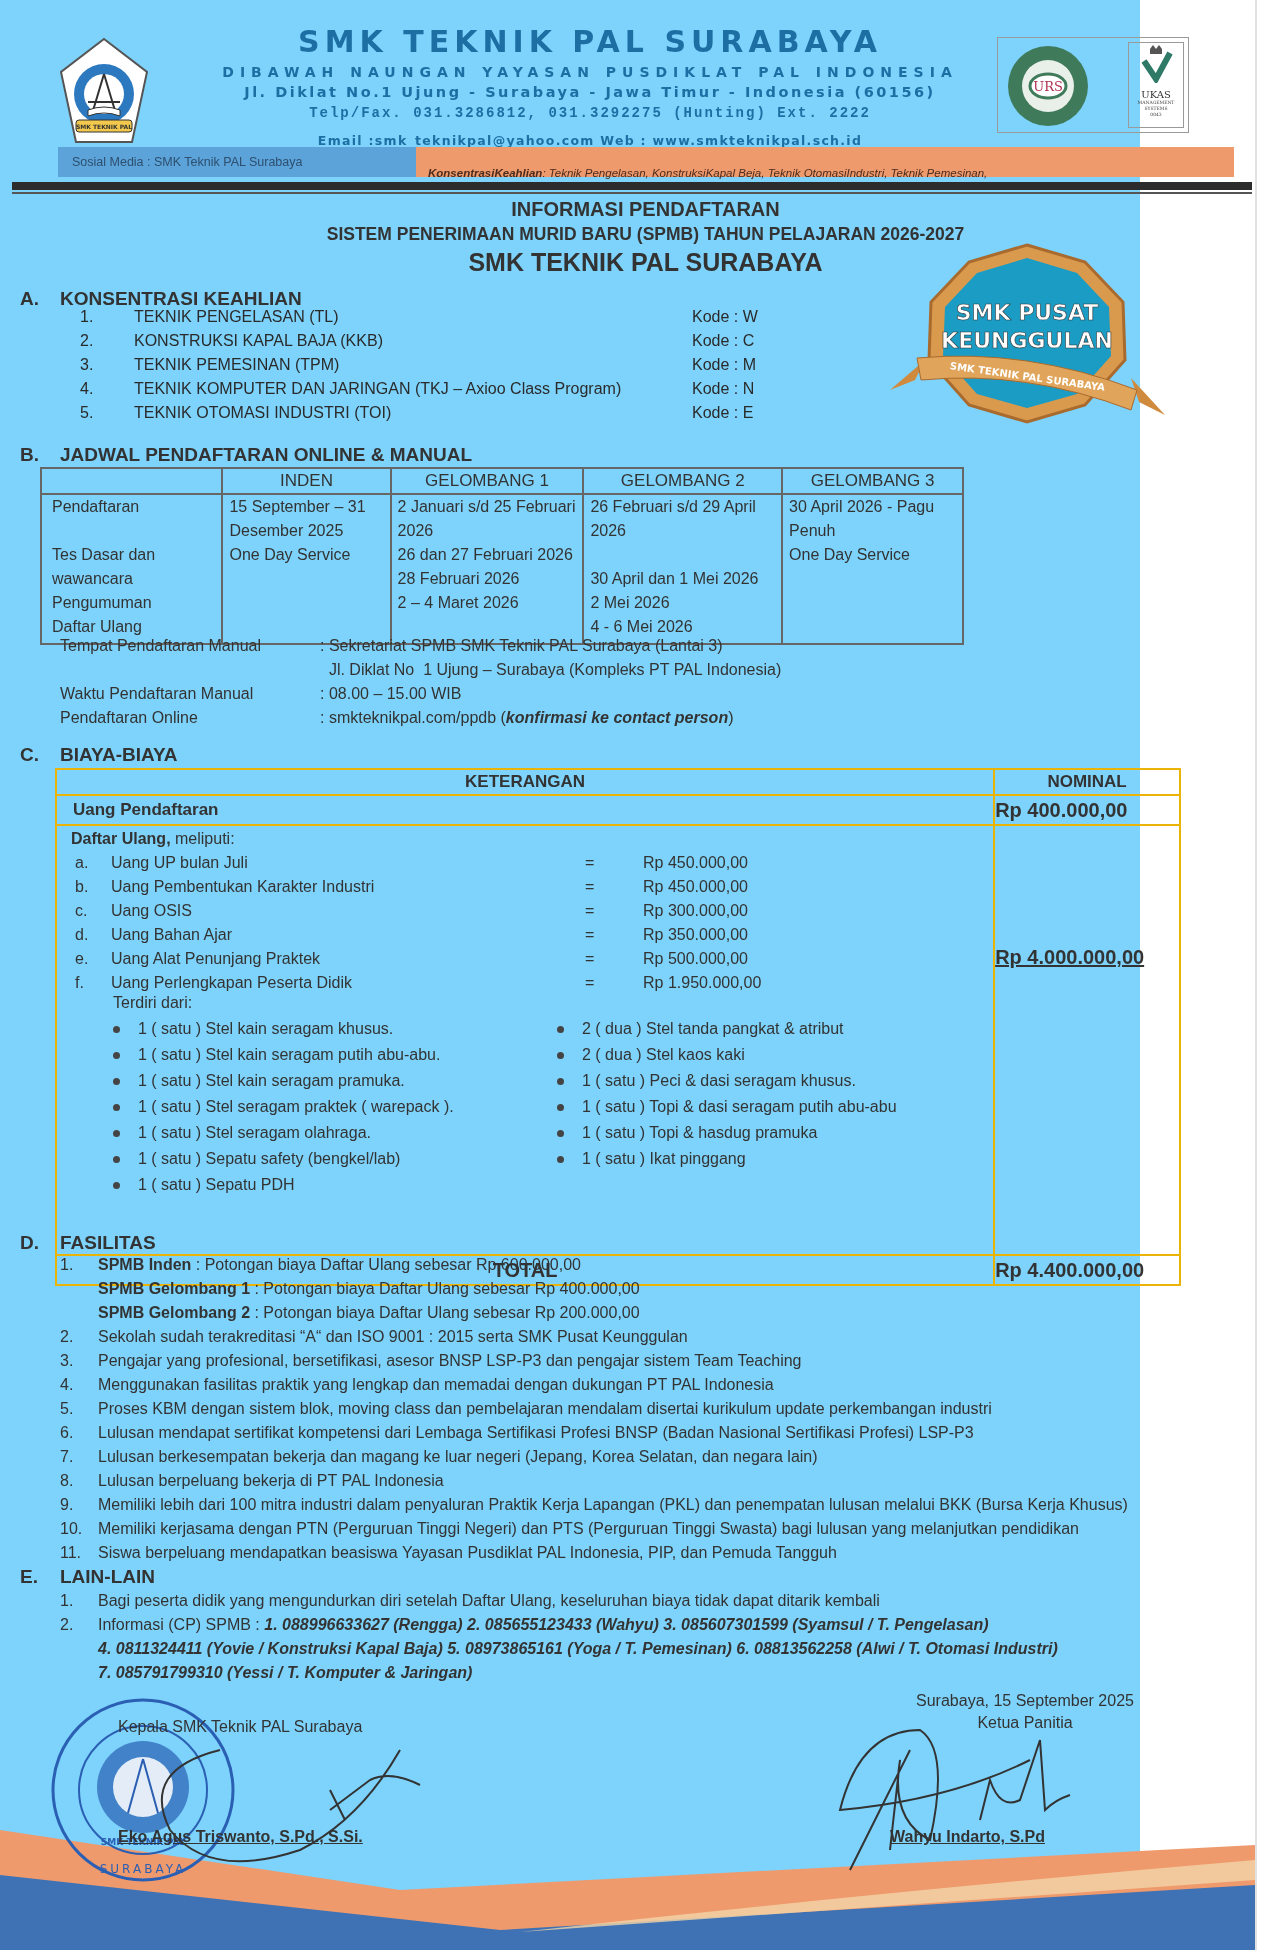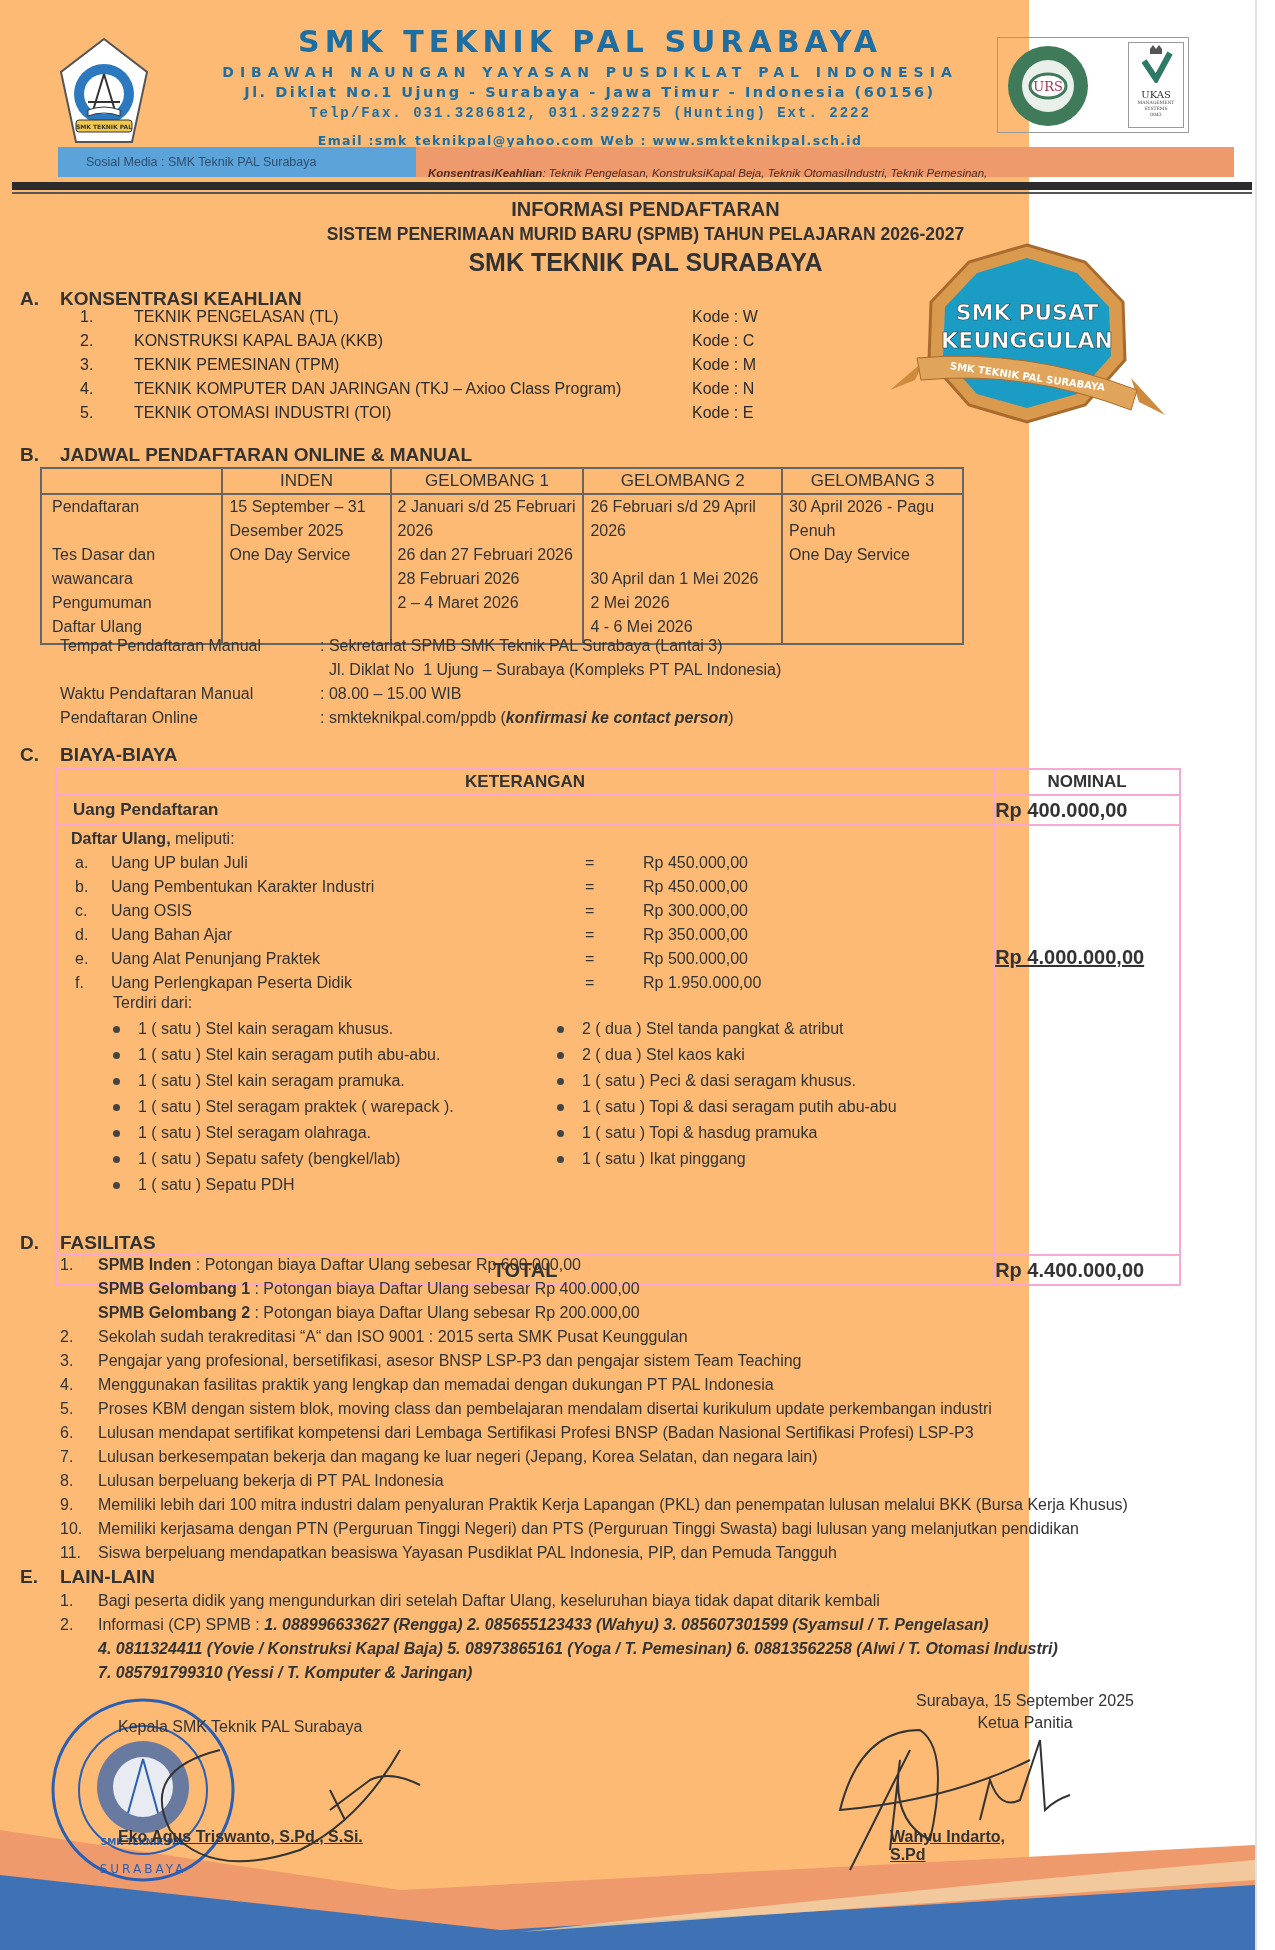"SMK TEKNIK PAL SURABAYA" .page { background: #fdba74 -> #7dd3fc; width: 1029px -> 1140px }
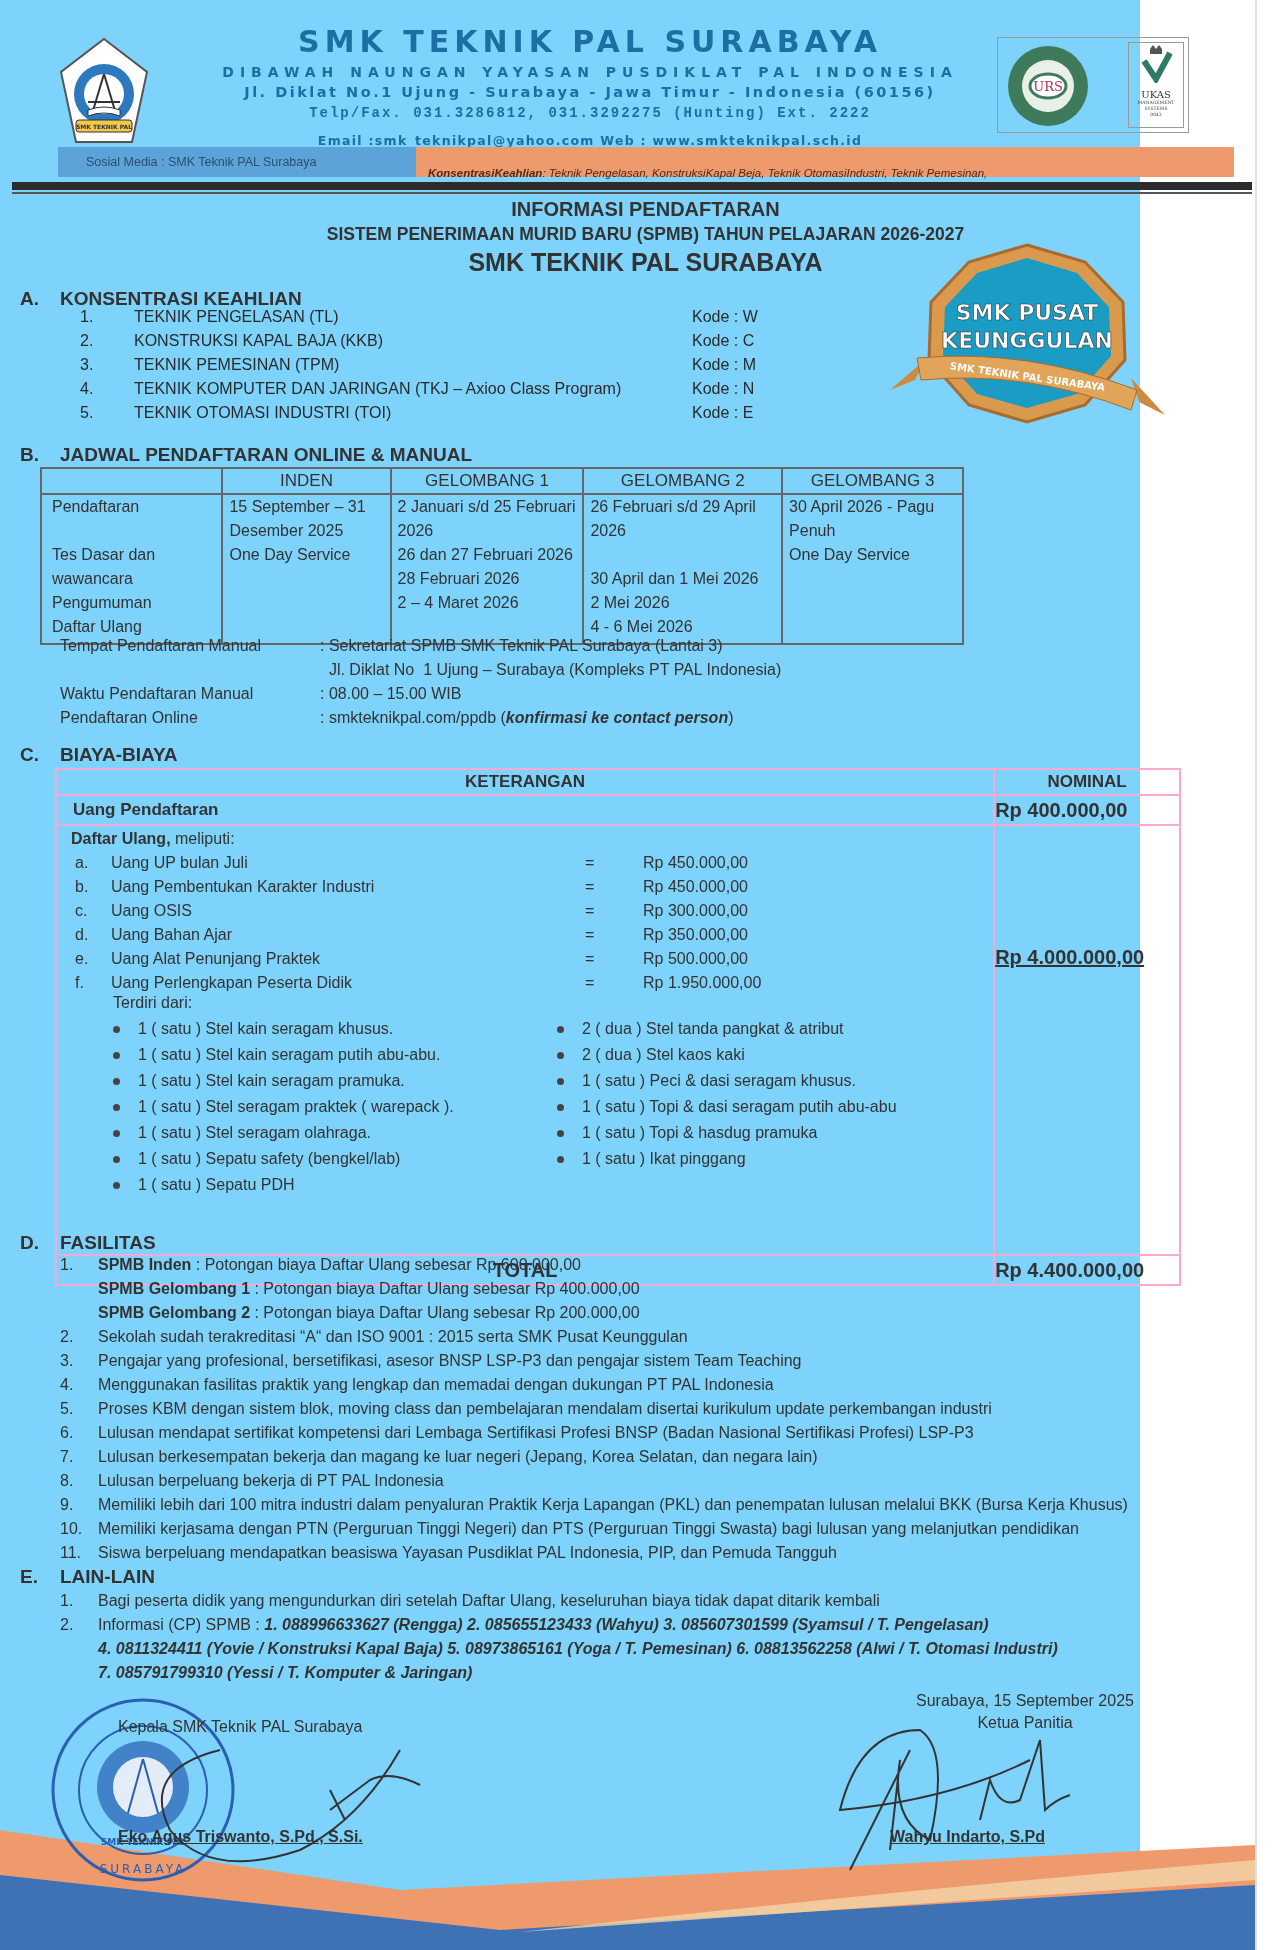"Sosial Media : SMK Teknik" .band-blue { padding: 8px 0 0 28px -> 8px 0 0 14px }
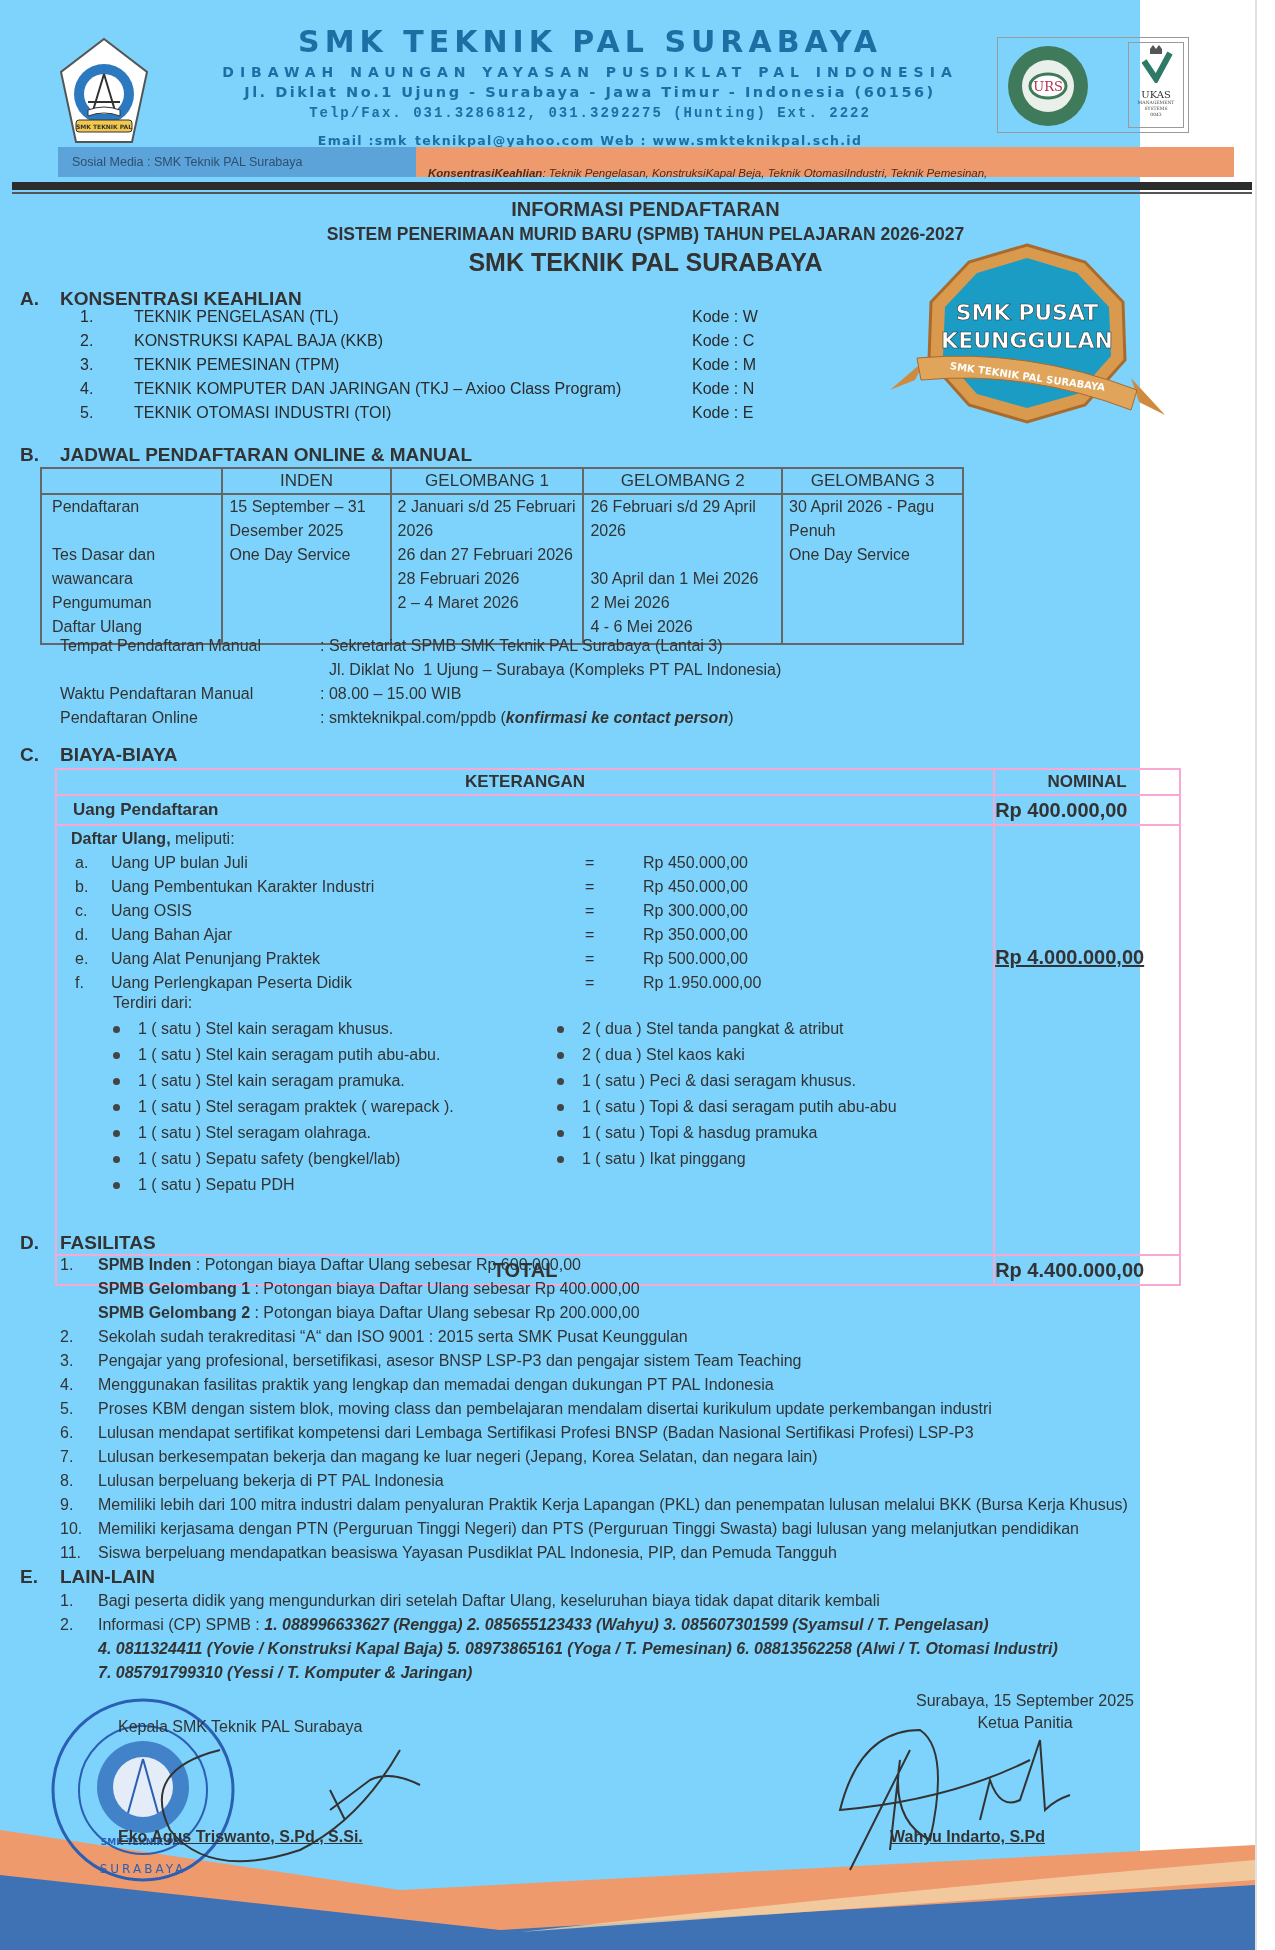"KETERANGAN" .cost td, .cost th { border: 2px solid #f9a8d4 -> 2px solid #eab308 }
